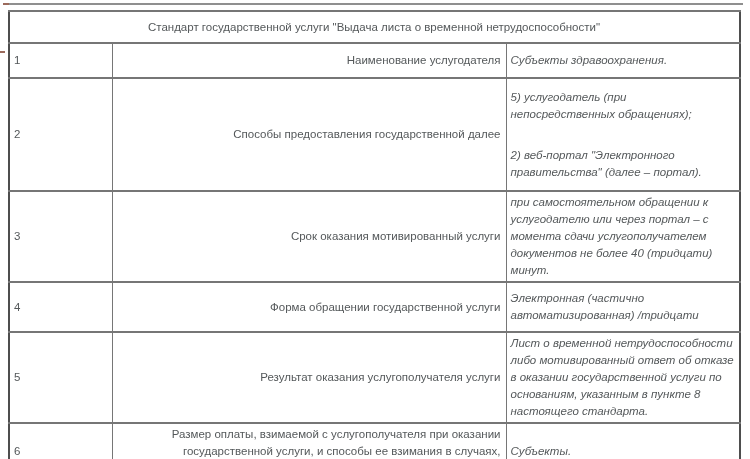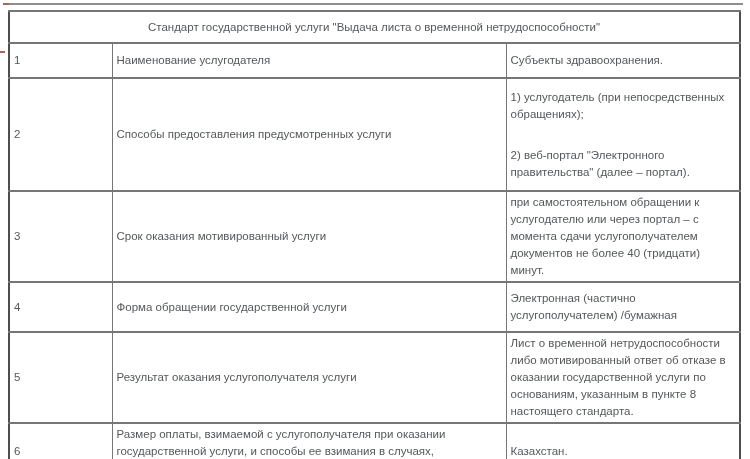"Наименование услугодателя" td.name-cell { text-align: none -> right }
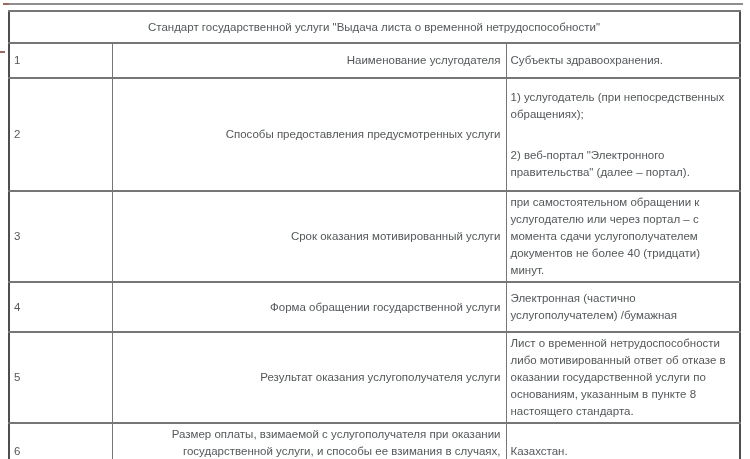"Субъекты здравоохранения." td.val-cell { font-style: none -> italic }
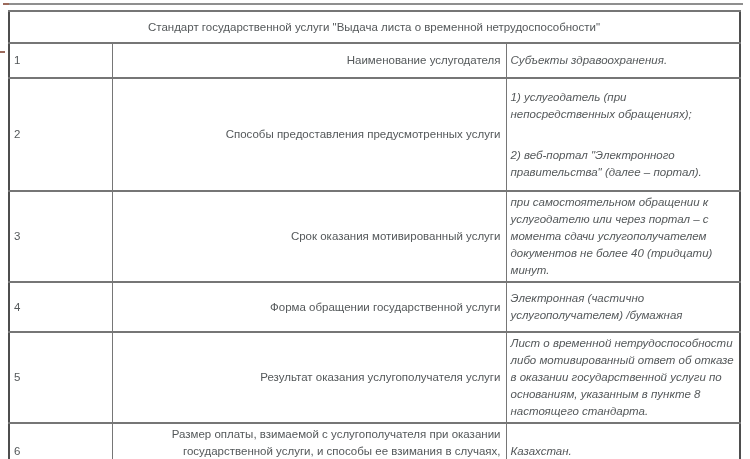"1) услугодатель (при непосредственных" div.para { text: 1 -> 5 }
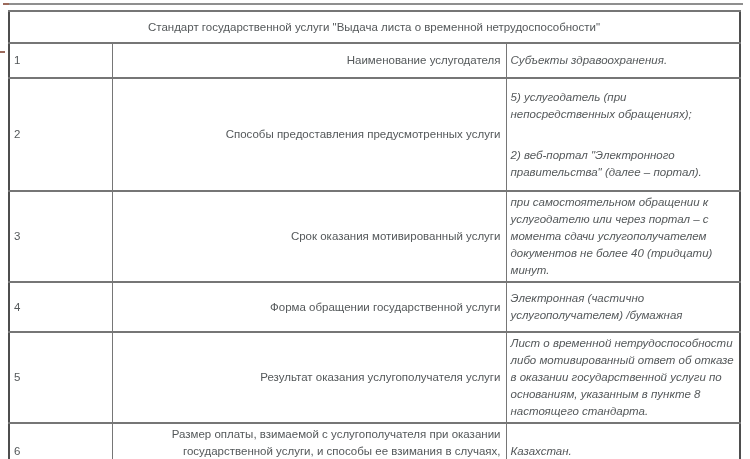"Способы предоставления предусмотренных" td.name-cell { text: предусмотренных услуги -> государственной далее }
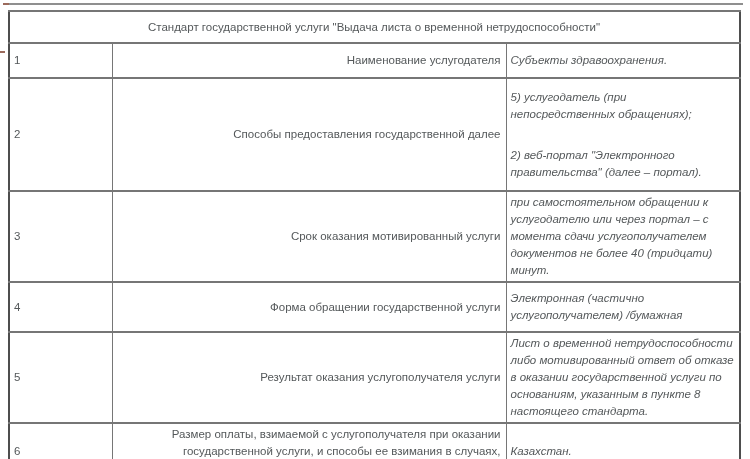"Электронная (частично услугополучателем)" div.para { text: услугополучателем) /бумажная -> автоматизированная) /тридцати }
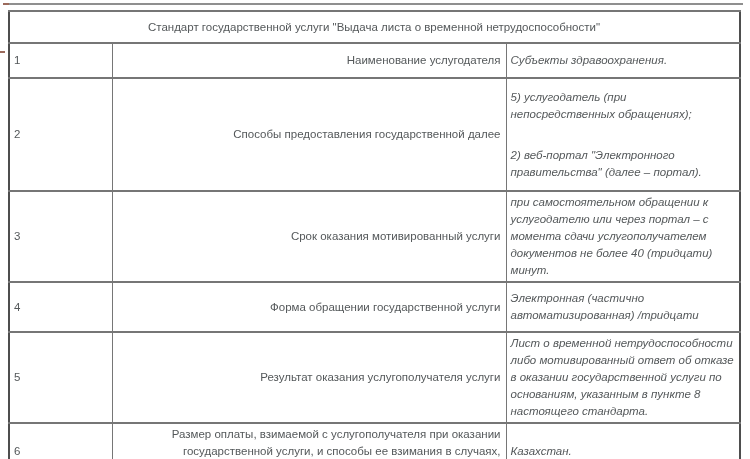"Казахстан." div.para { text: Казахстан -> Субъекты }
